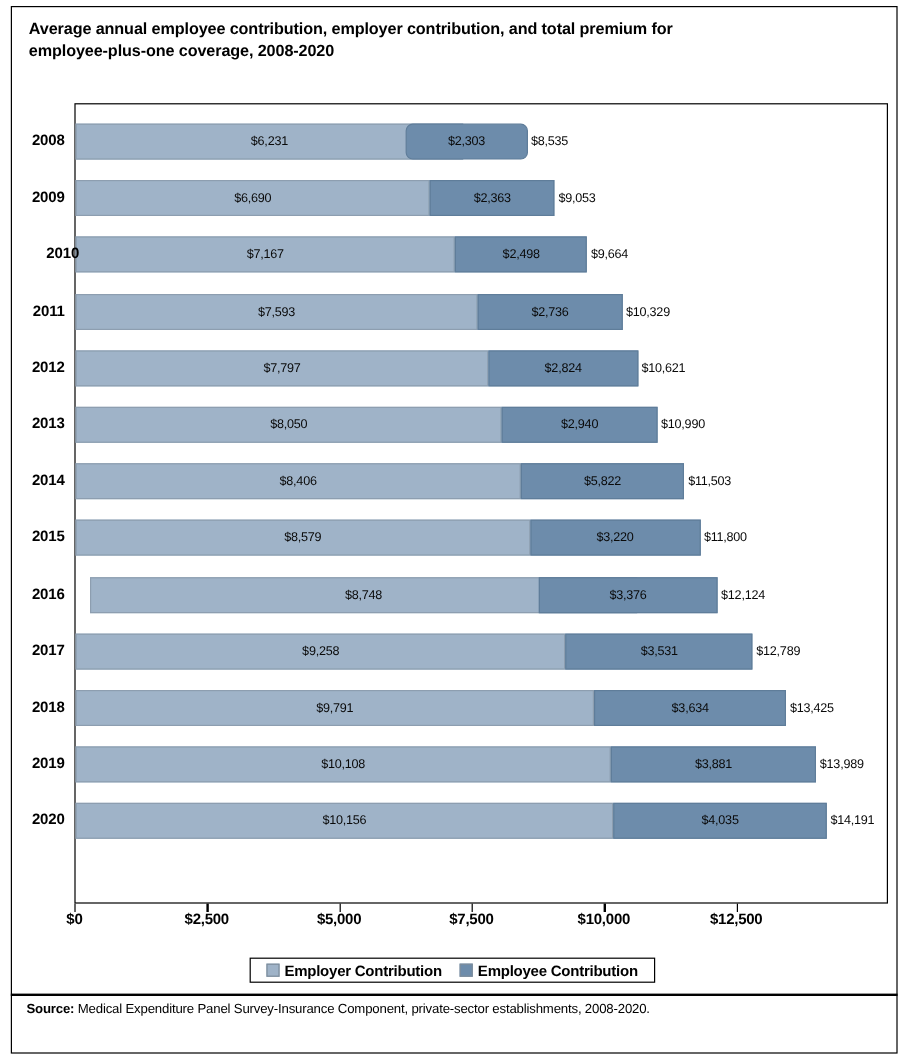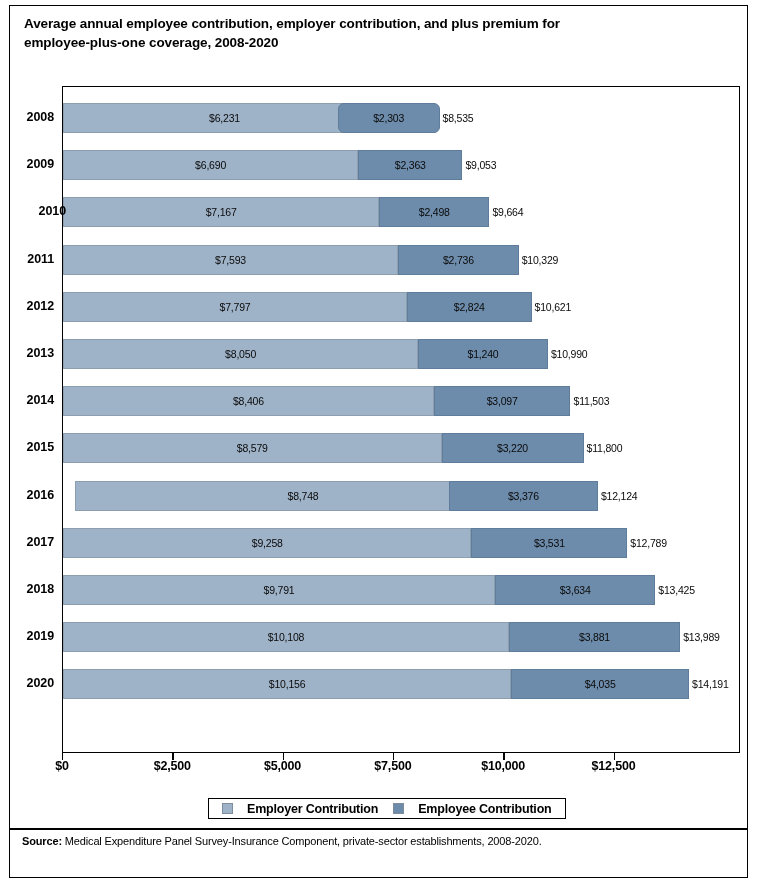"Average annual employee contribution," span.title-line { text: plus -> total }
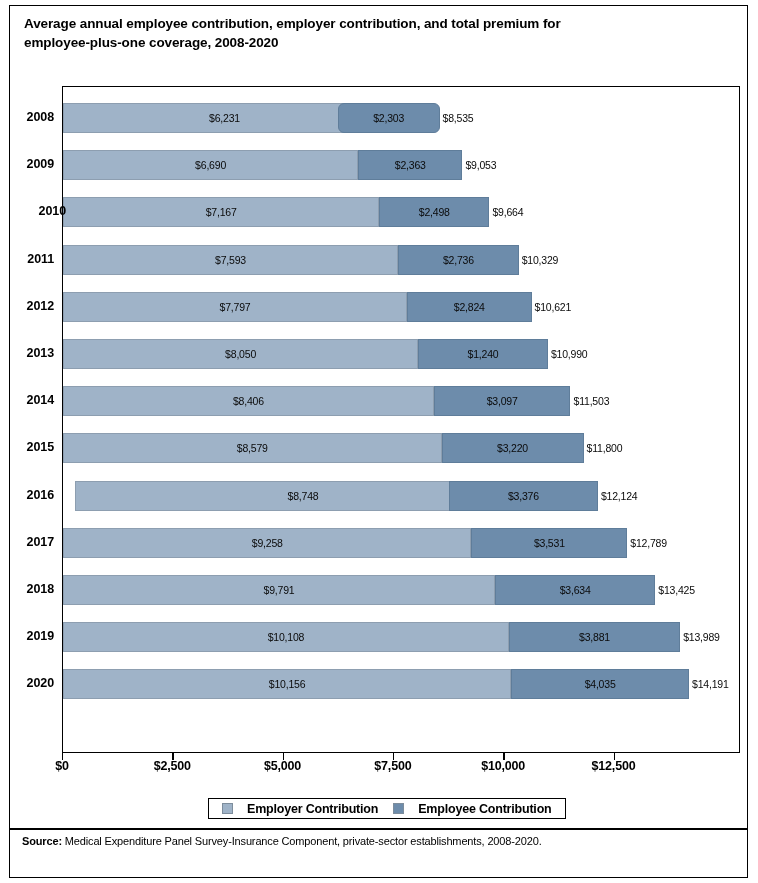"$1,240" span.seg-label { text: $1,240 -> $2,940 }
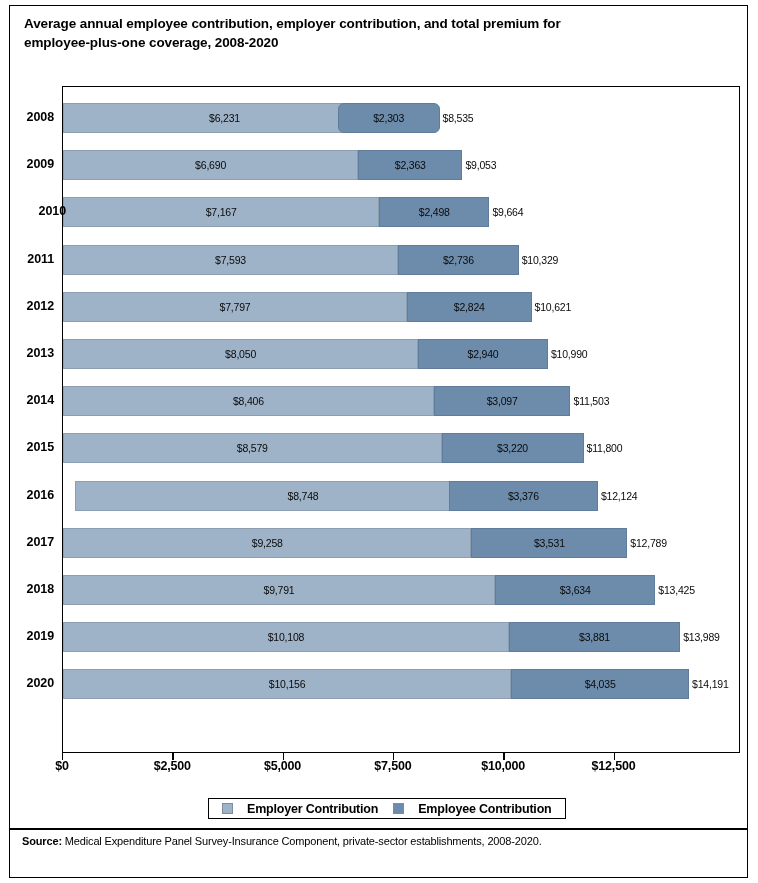"$3,097" span.seg-label { text: $3,097 -> $5,822 }
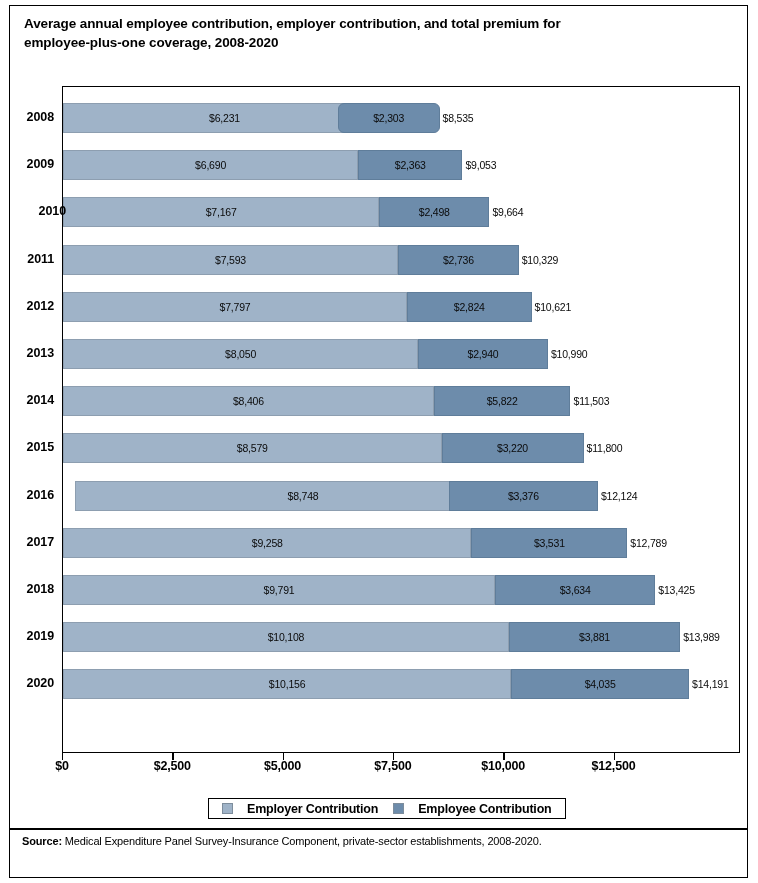"Employer Contribution" .legend-item { gap: 14px -> 4px }
